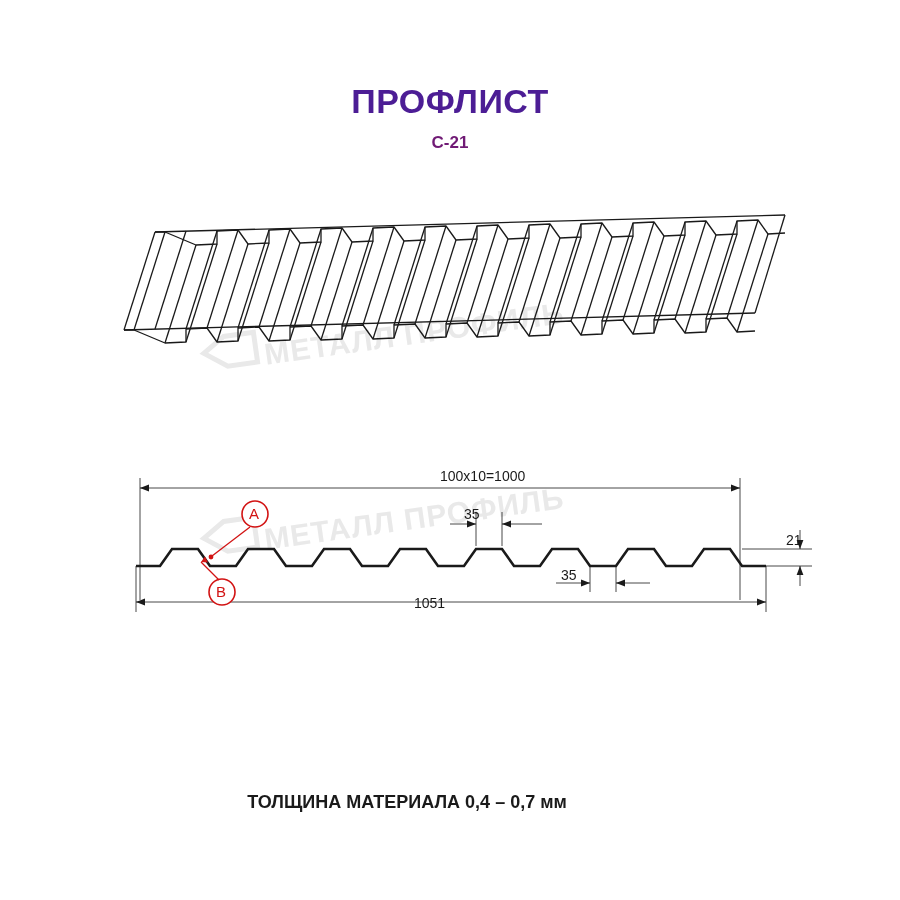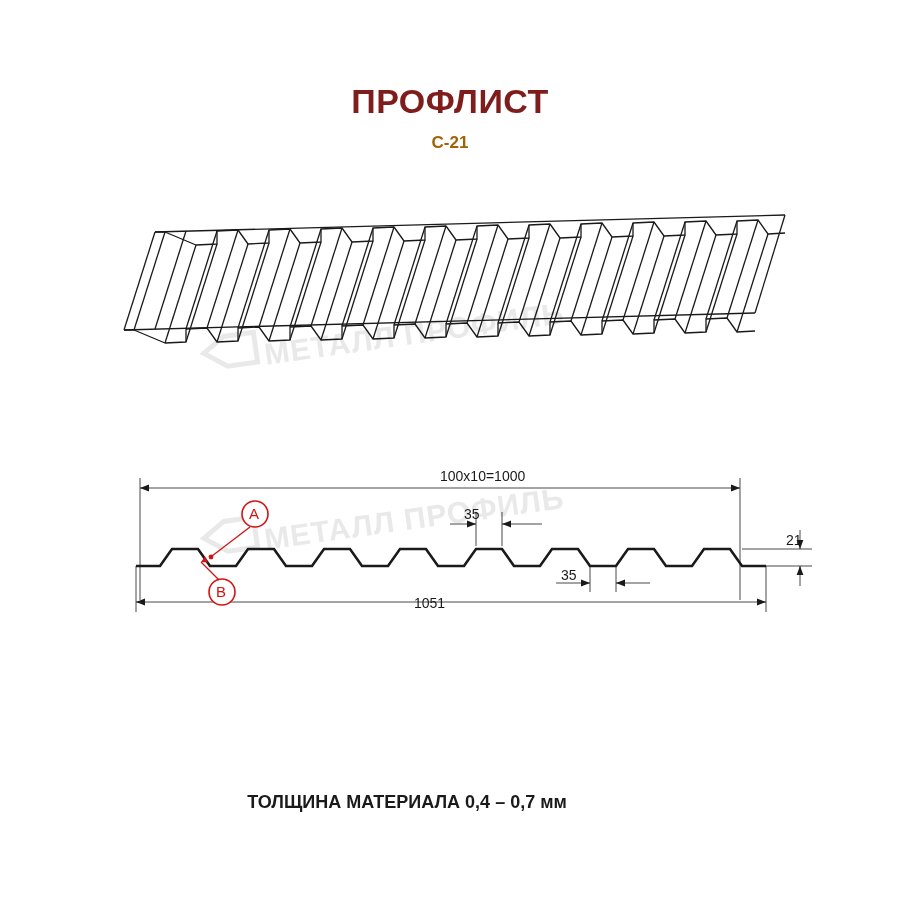"ПРОФЛИСТ" .title { color: #7f1d1d -> #4c1d95 }
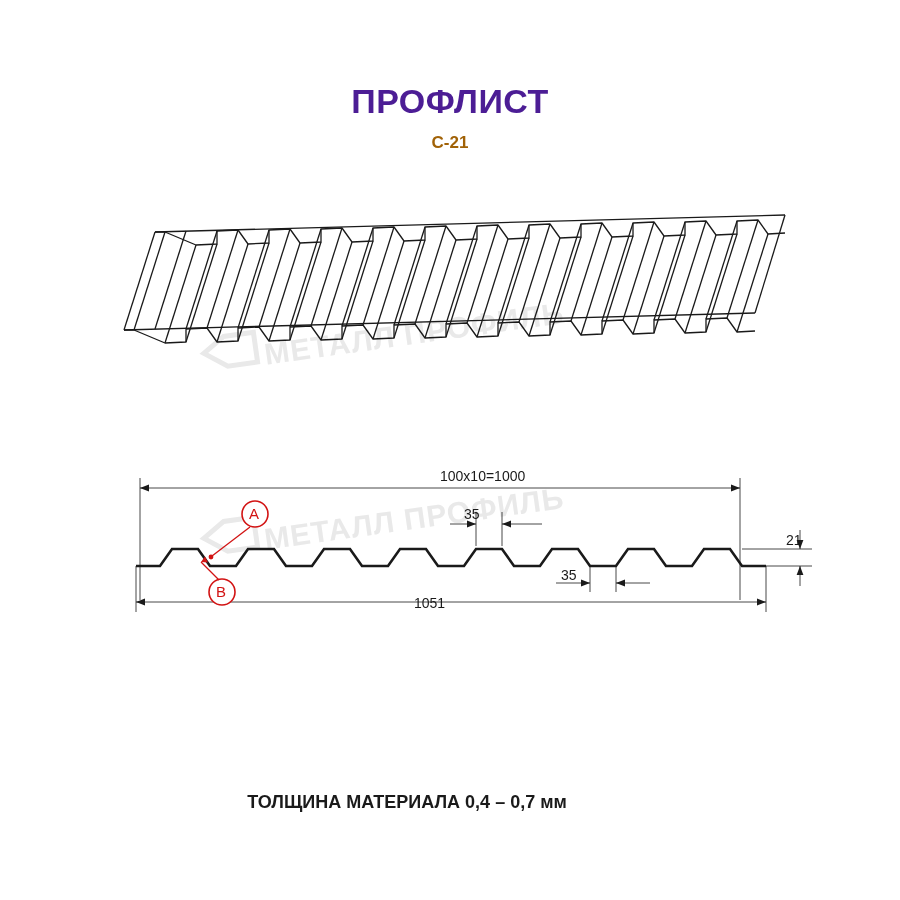"С-21" .subtitle { color: #a16207 -> #701a75 }
